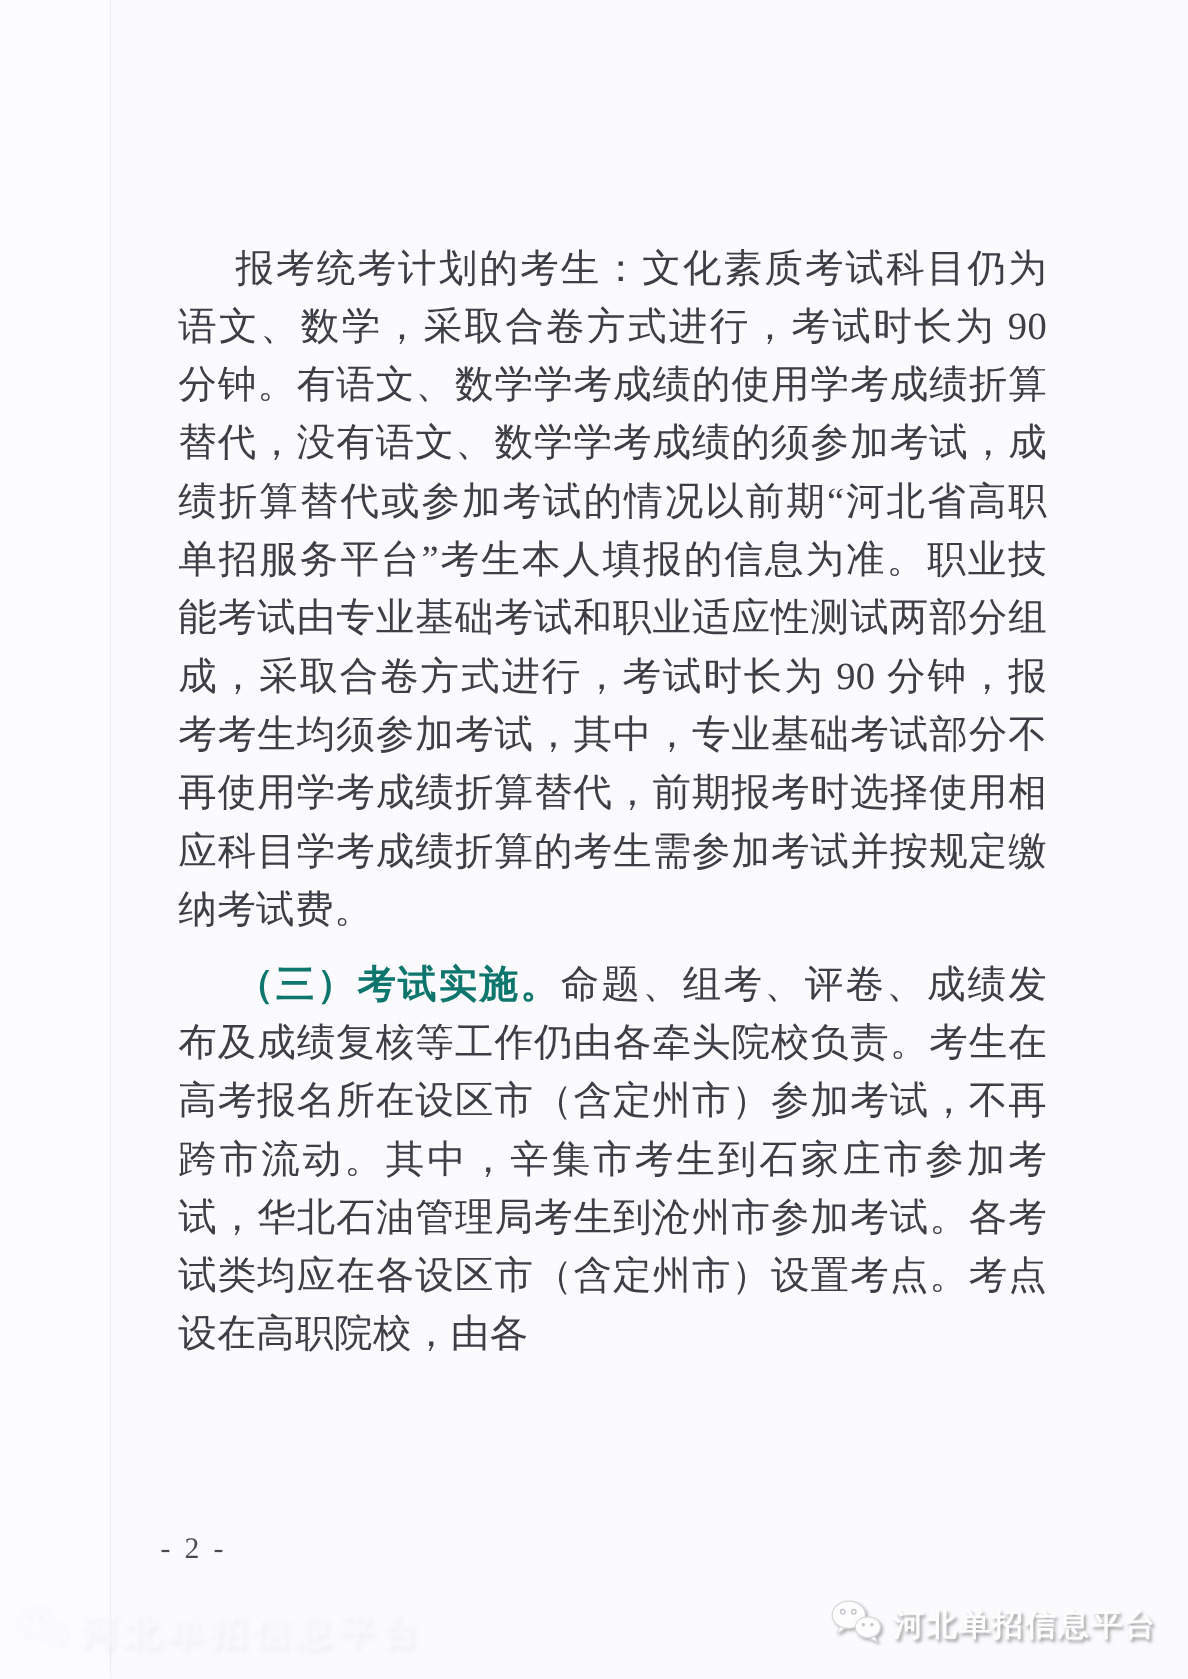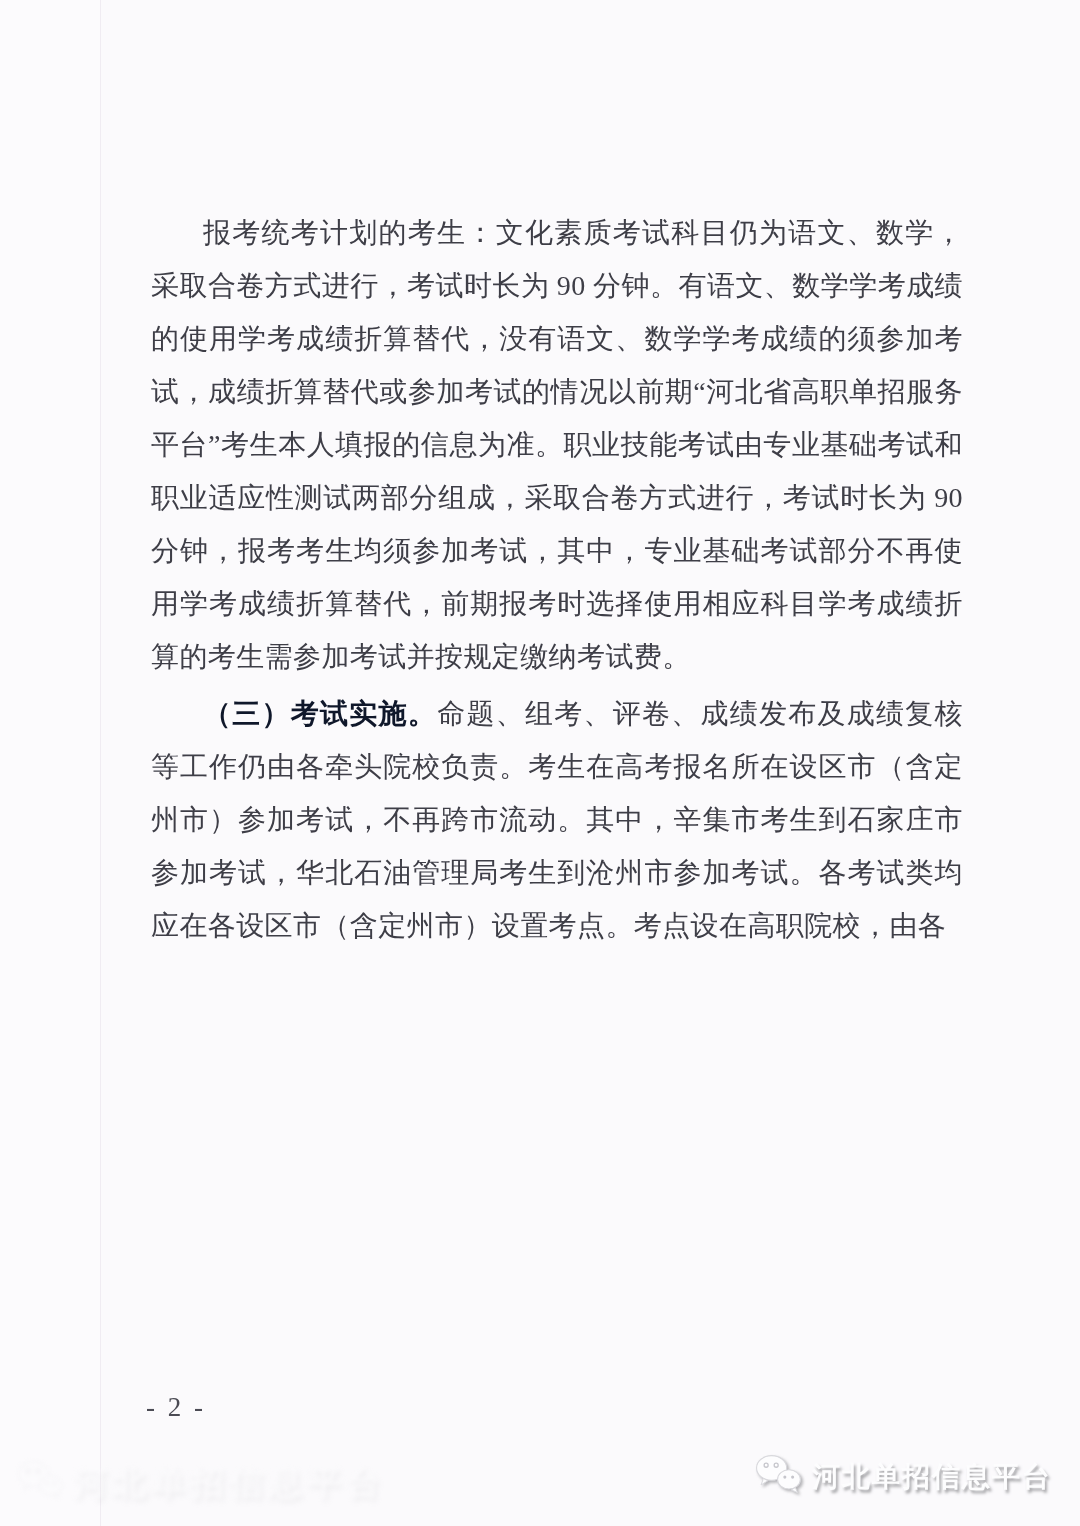"报考统考计划的考生：文化素质考试科目仍为语文、数学，采取合卷方式进行，考试时长为" .para { font-size: 28px -> 35px; margin: 4px -> 15px }
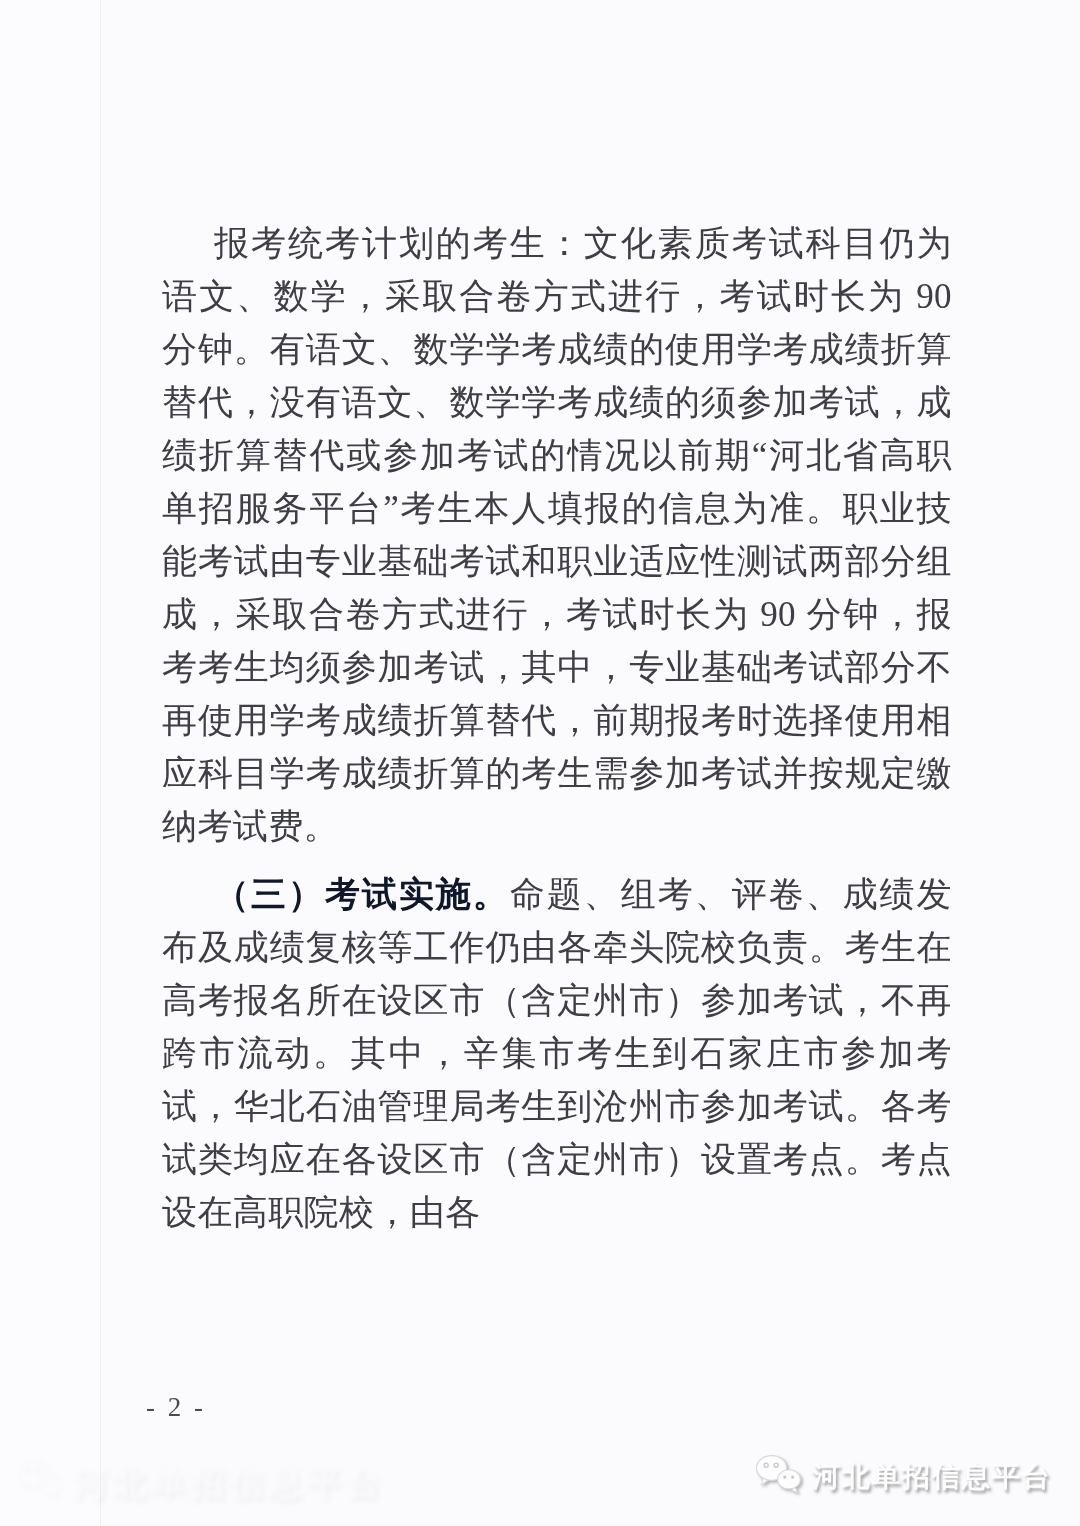"（三）考试实施。" .para .lead { color: #0f172a -> #0f766e }
